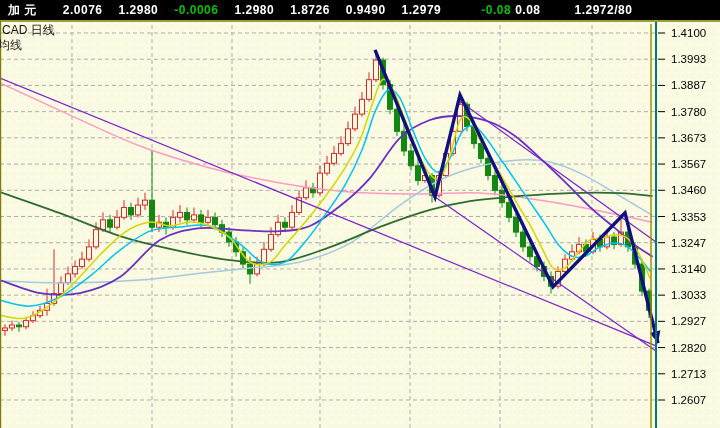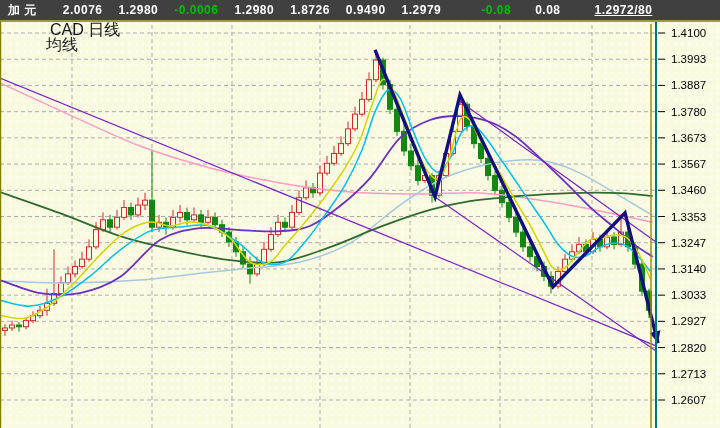"加 元" #quote-bar { background: #404040 -> #000000 }
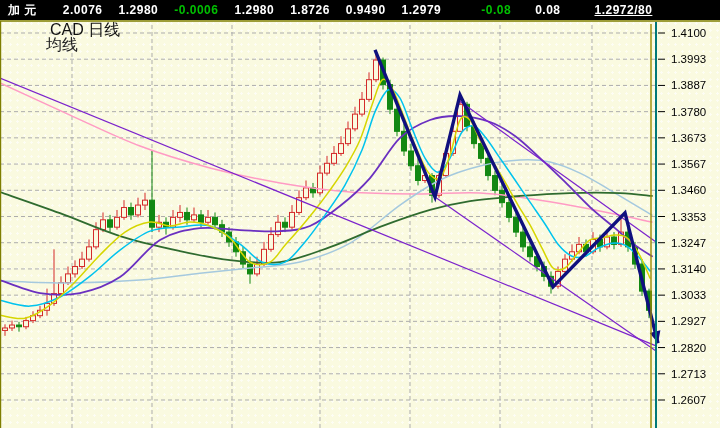"0.08" span { margin-left: 24px -> 4px }
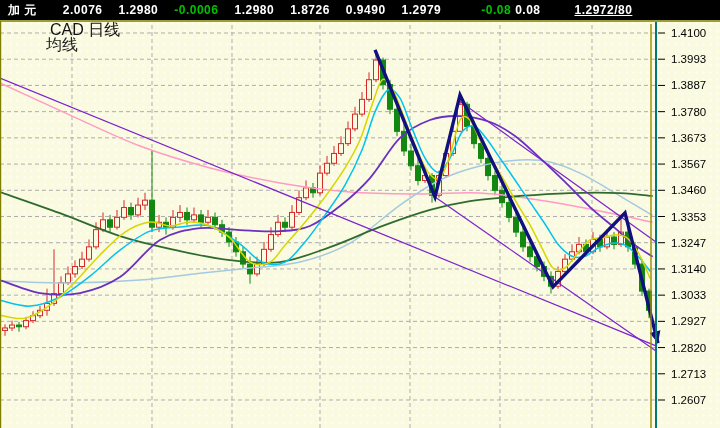"1.2972/80" span { text-decoration: underline -> none }
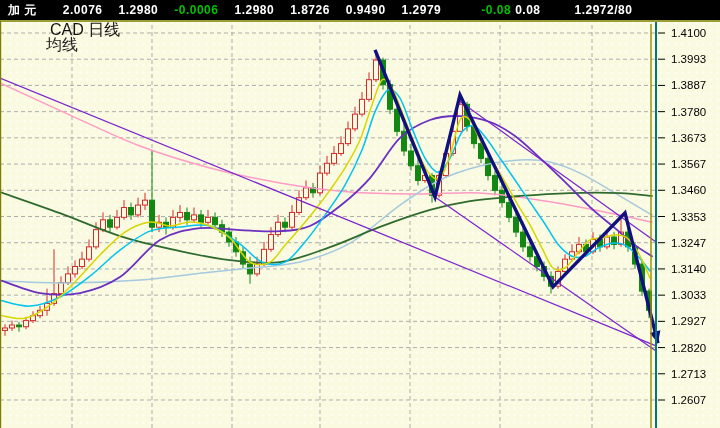"CAD 日线" .corner-label { font-size: 16px -> 12px; padding-left: 48px -> none }
